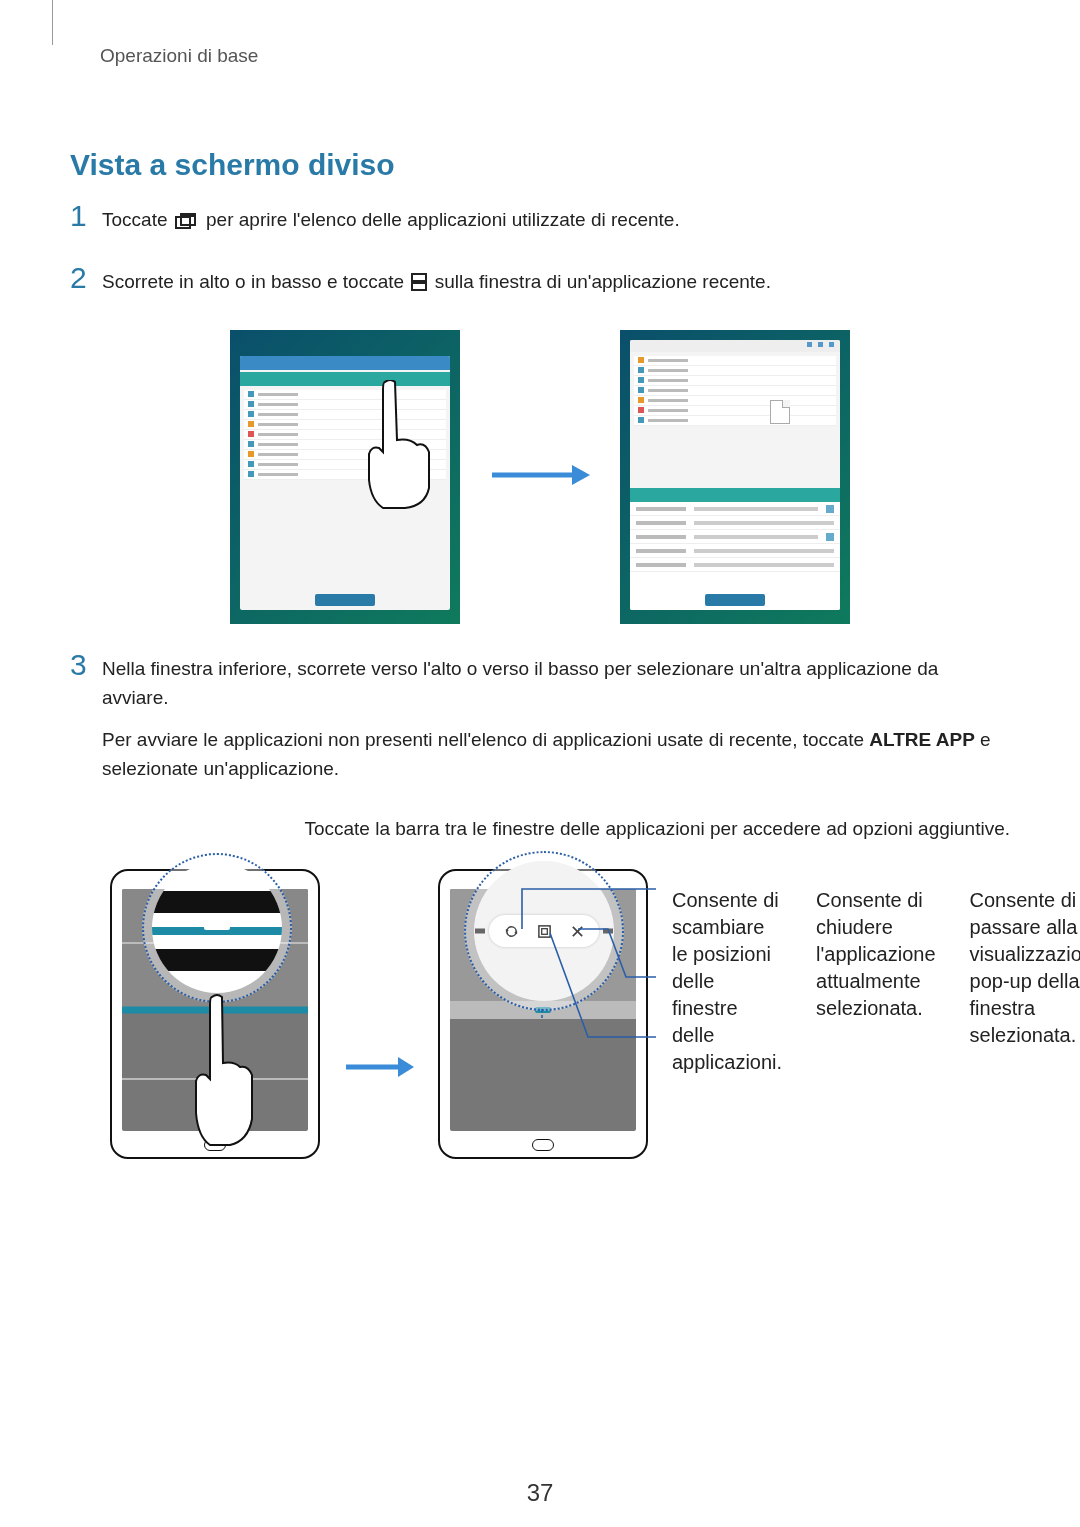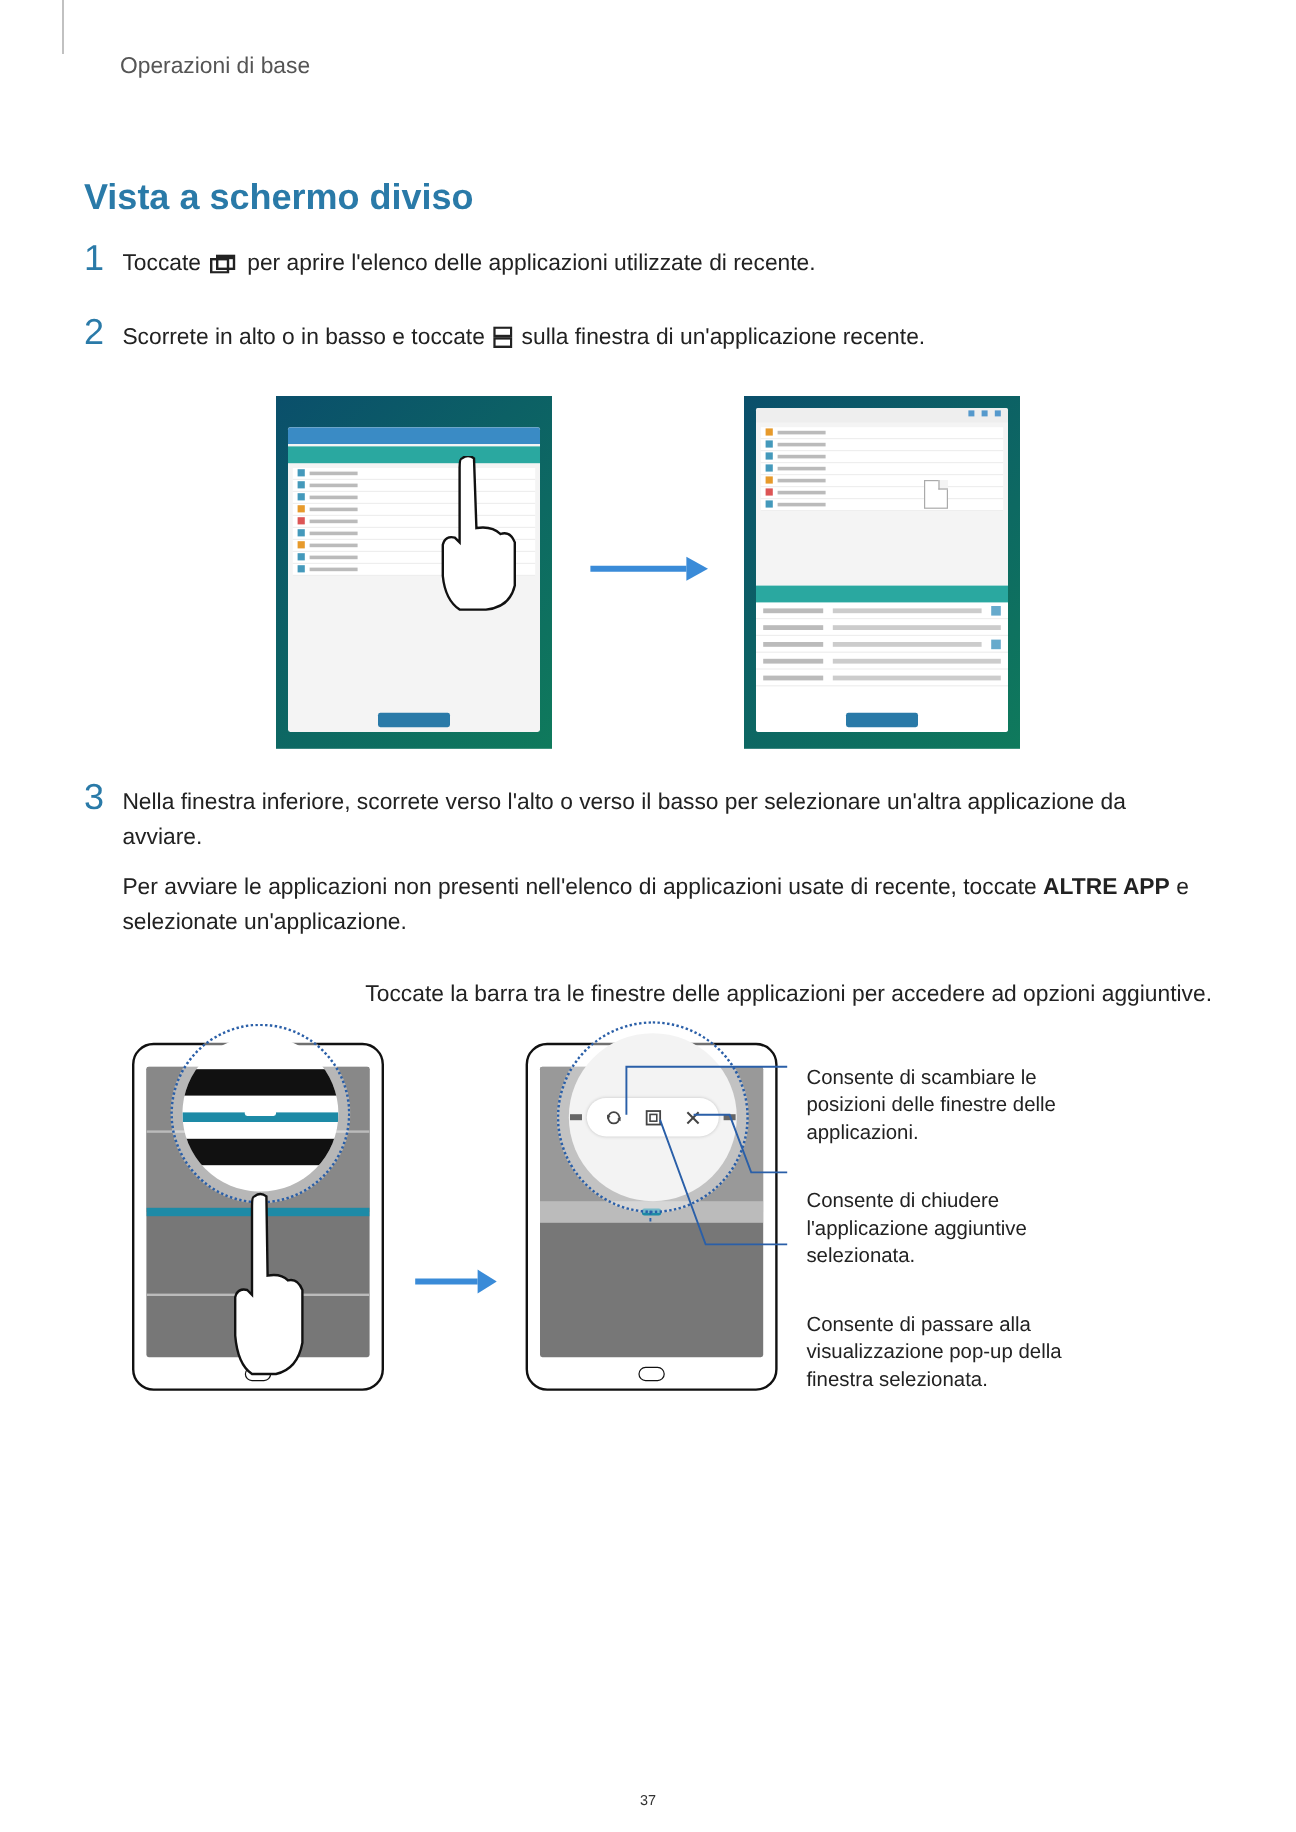"Consente di scambiare le posizioni" .callouts { flex-direction: column -> row; font-size: 17px -> 20px }
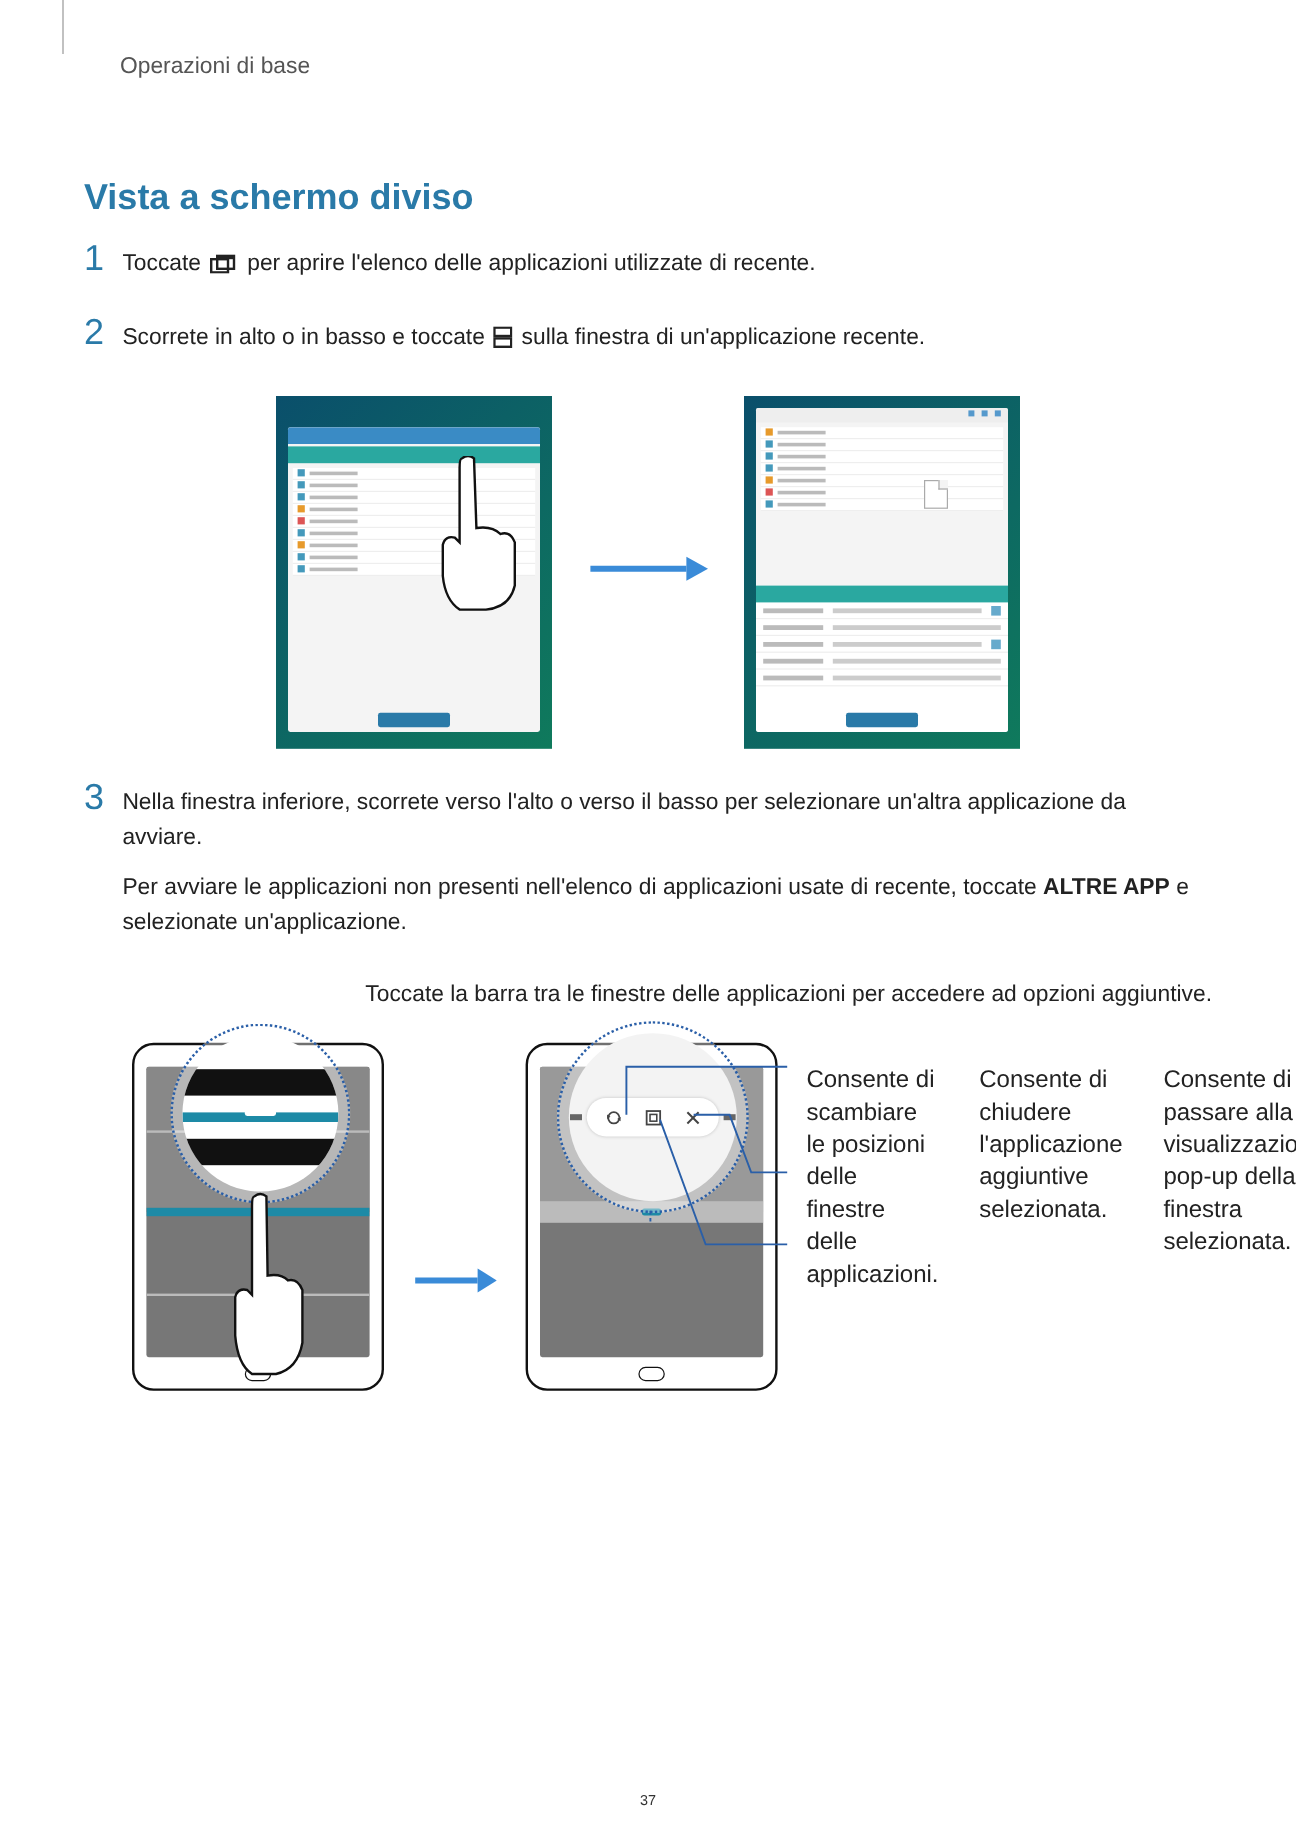"Consente di chiudere l'applicazione" div { text: aggiuntive -> attualmente }
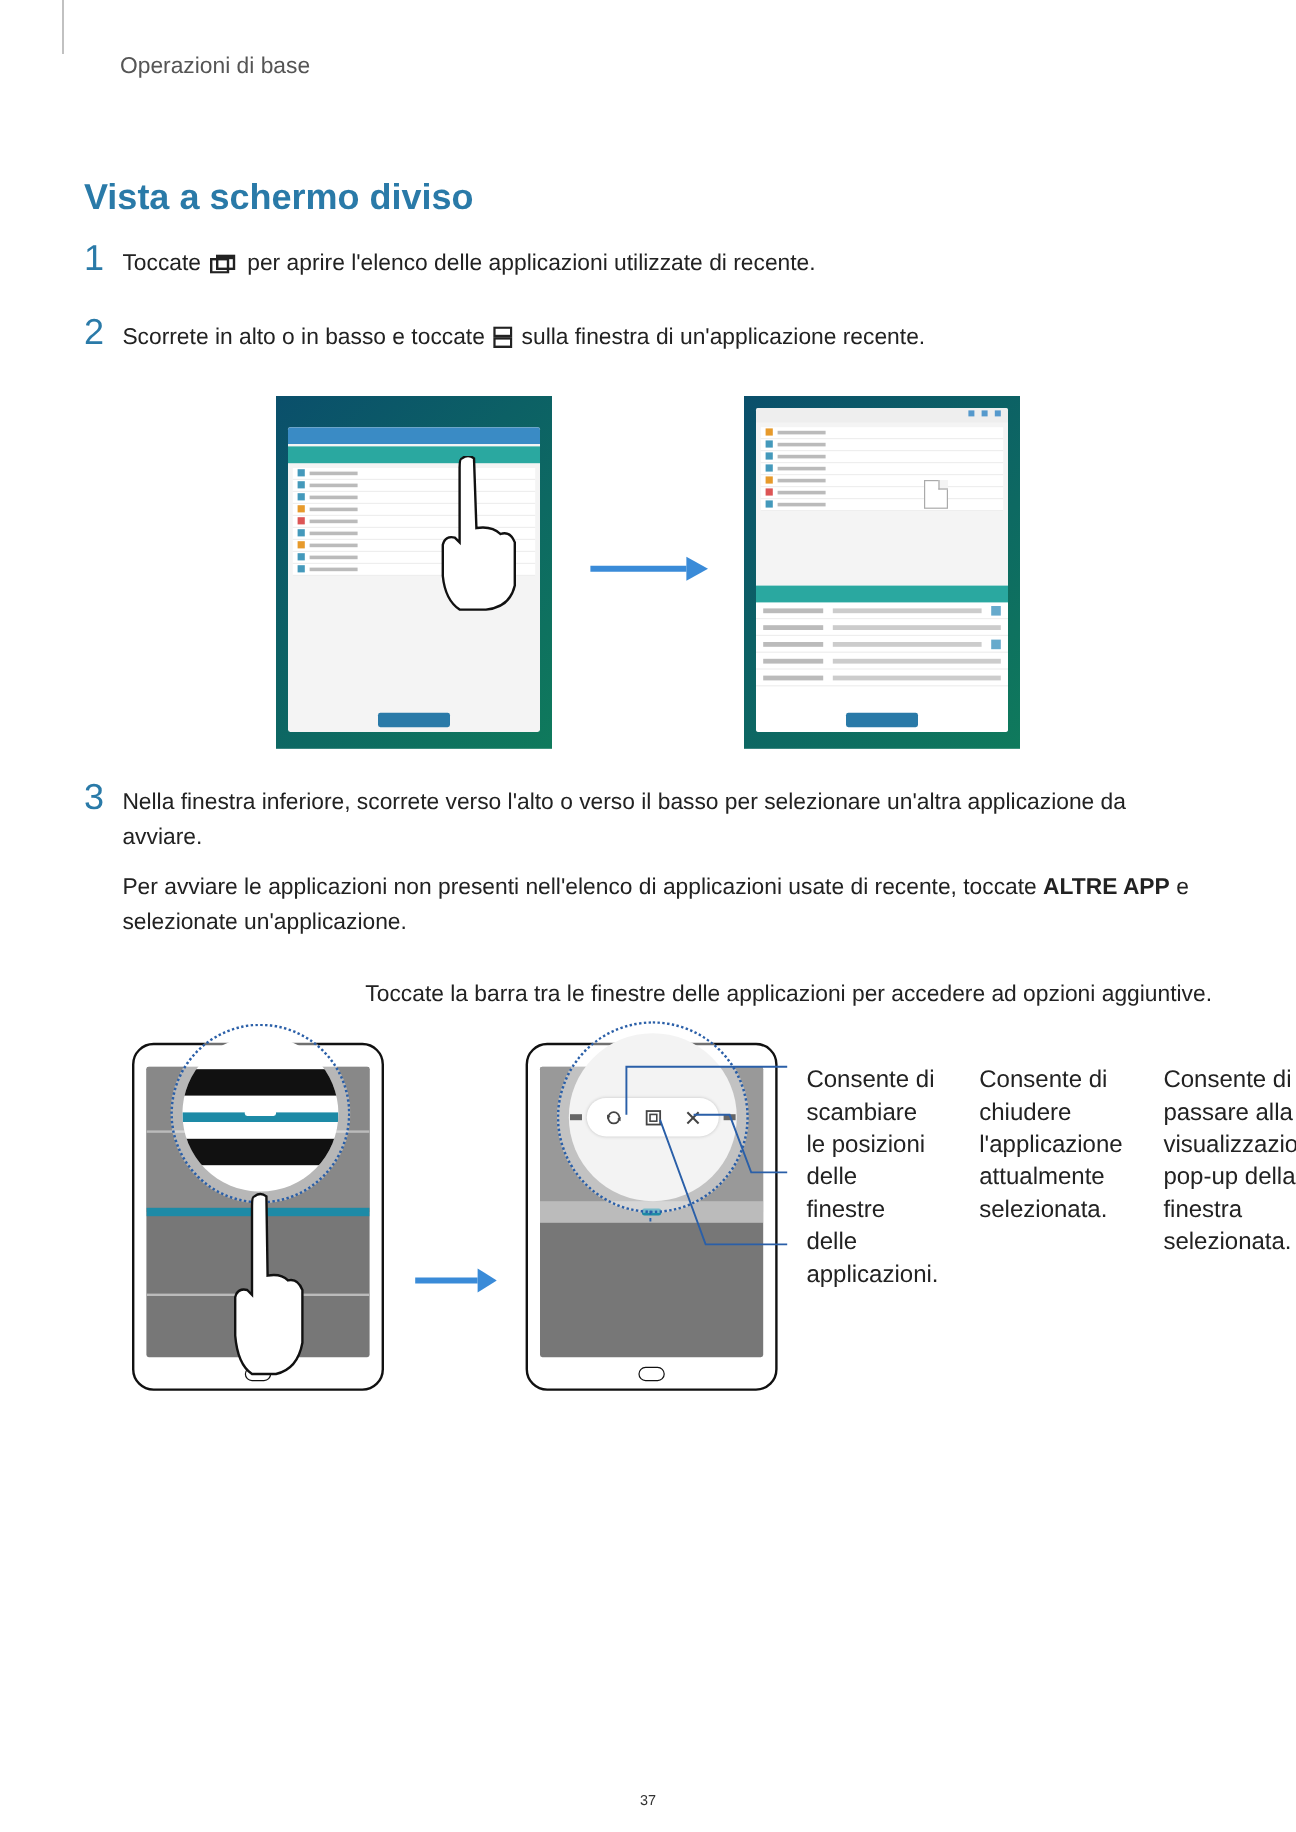"37" .page-num { font-size: 12px -> 24px }
